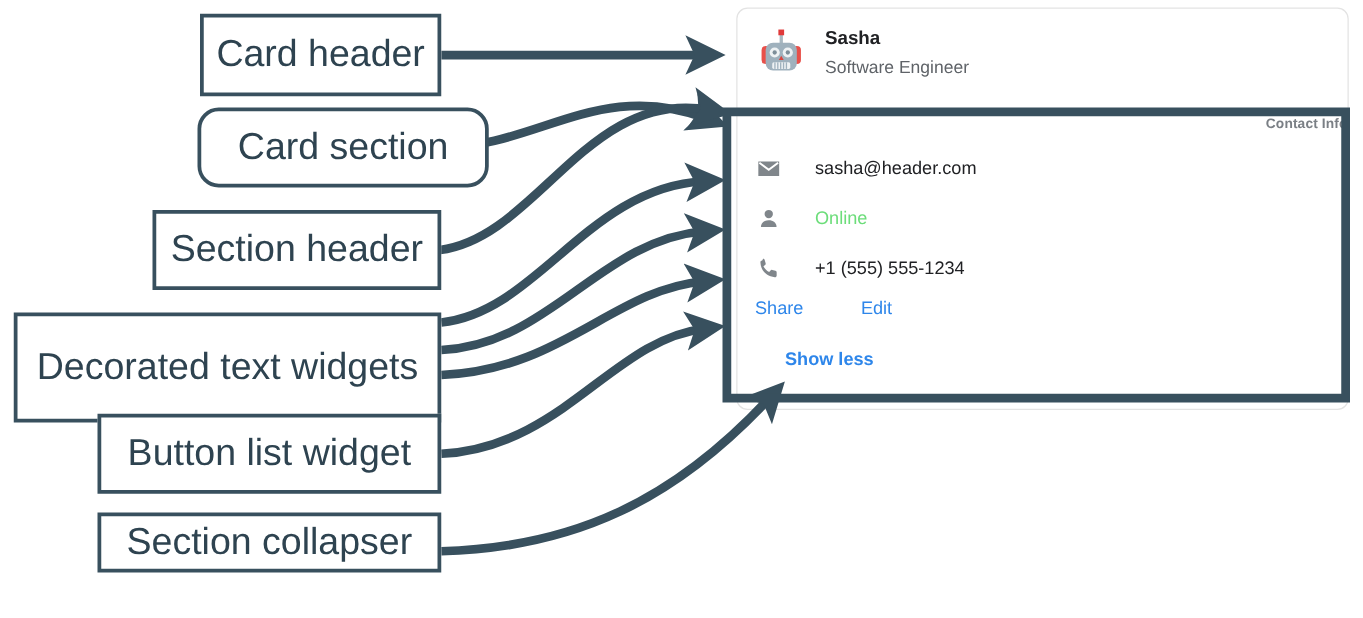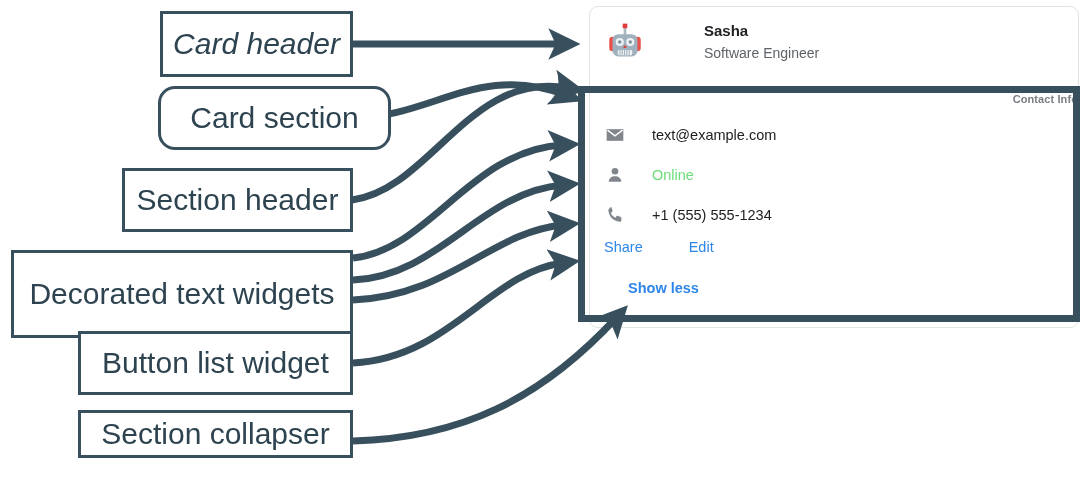"Card header" div.anno-box { font-style: italic -> none }
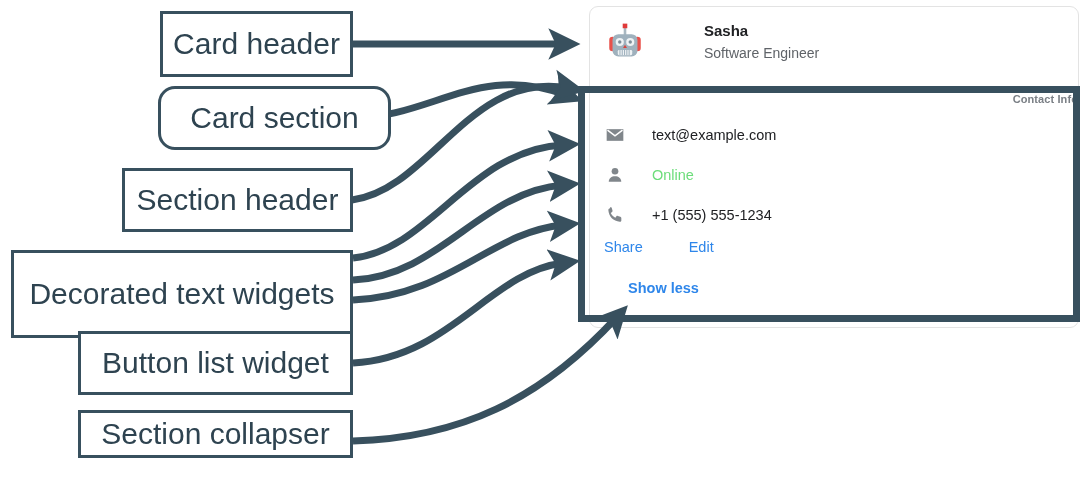"Sasha" .header-texts { margin-left: 44px -> none }
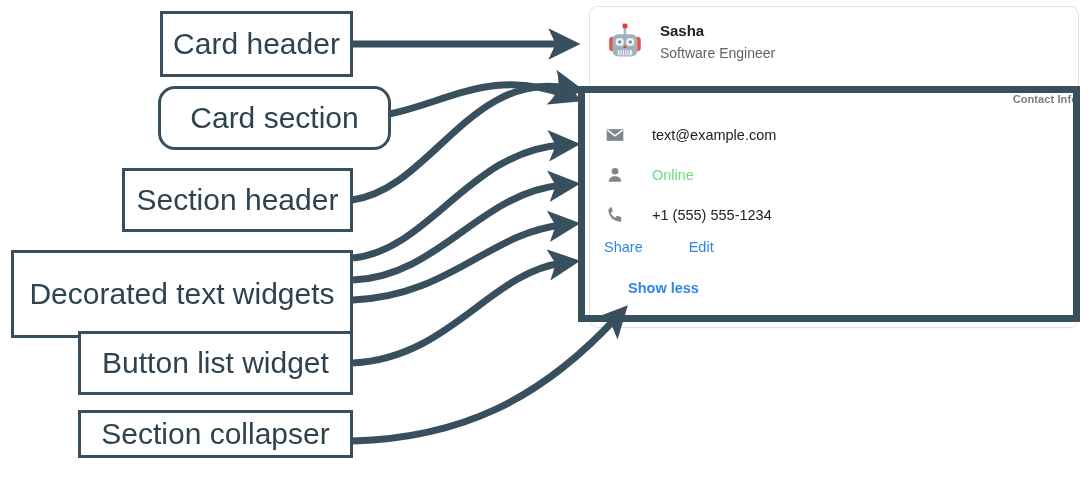"text@example.com" span.row-text { text: text@example.com -> sasha@header.com }
